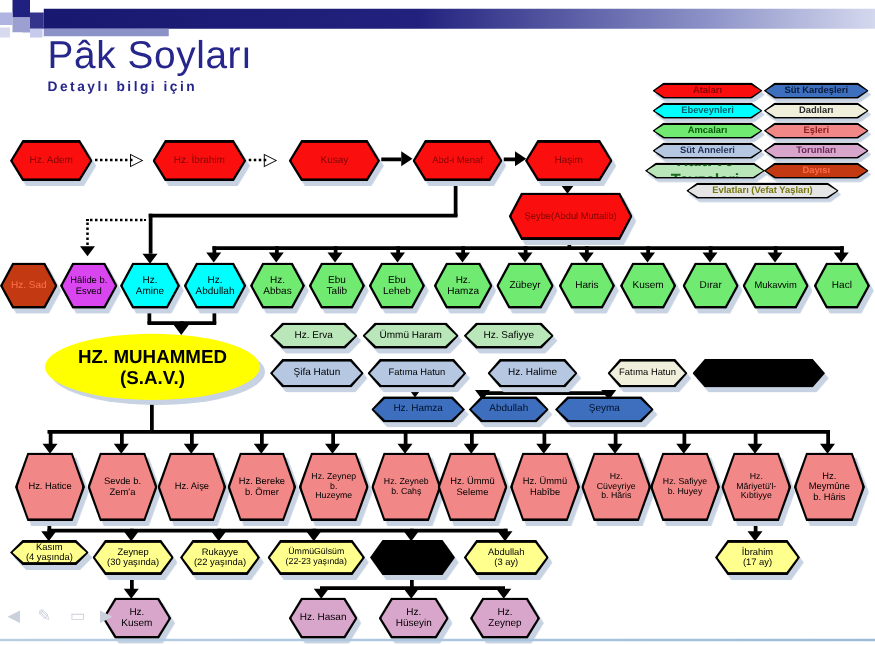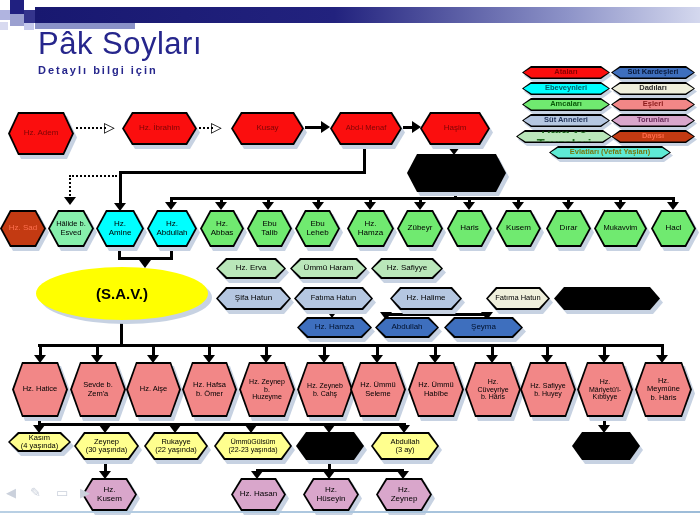"Hz. Adem" div.hex { height: 43px -> 33px }
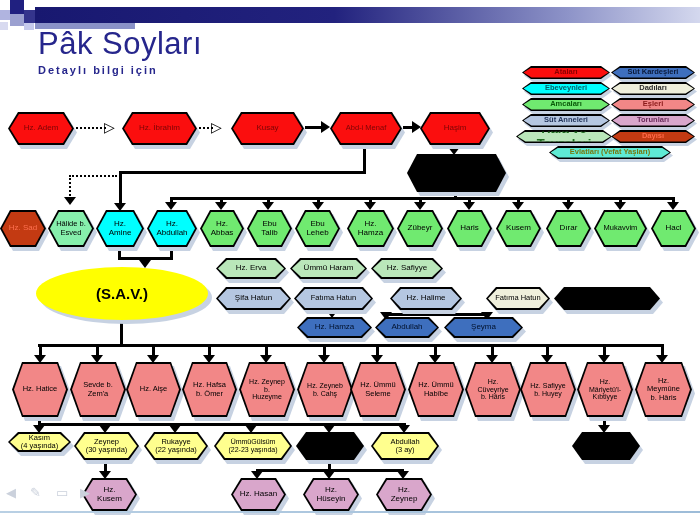"Evlatları (Vefat Yaşları)" div.f { background: #5eead4 -> #e5e5e5 }
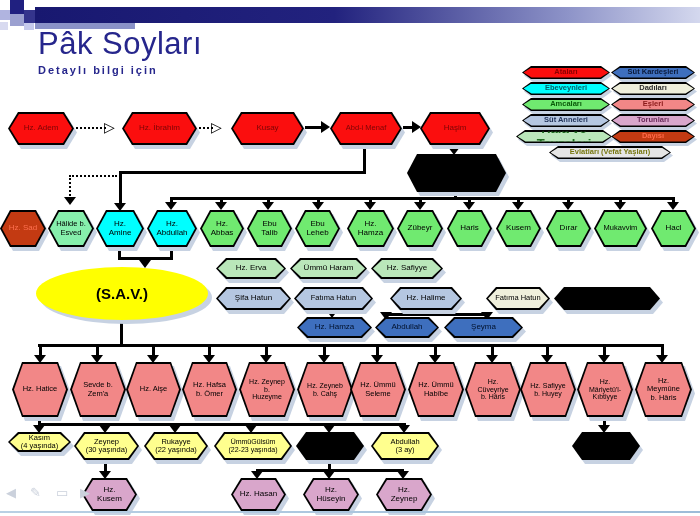"Şeybe(Abdul Muttalib)" div.f { html: none -> <div> <div>Şeybe(Abdul Muttalib)</div> </div> }
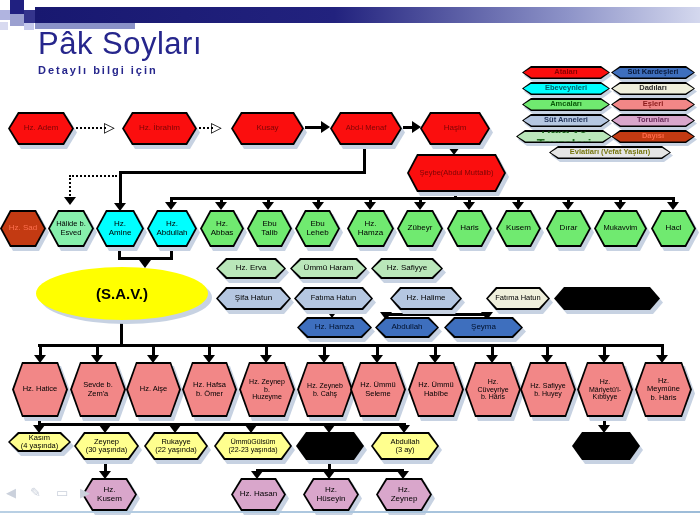"Hâlide b." div.f { background: #86efac -> #d946ef }
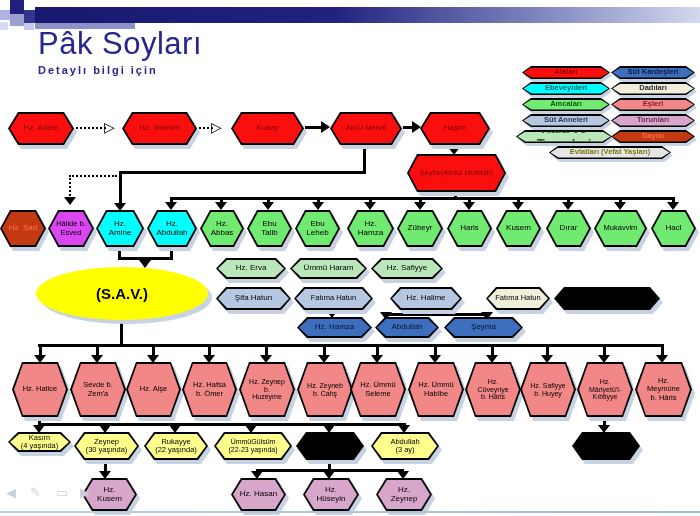"HZ. MUHAMMED" div { html: none -> <div>HZ. MUHAMMED</div> }
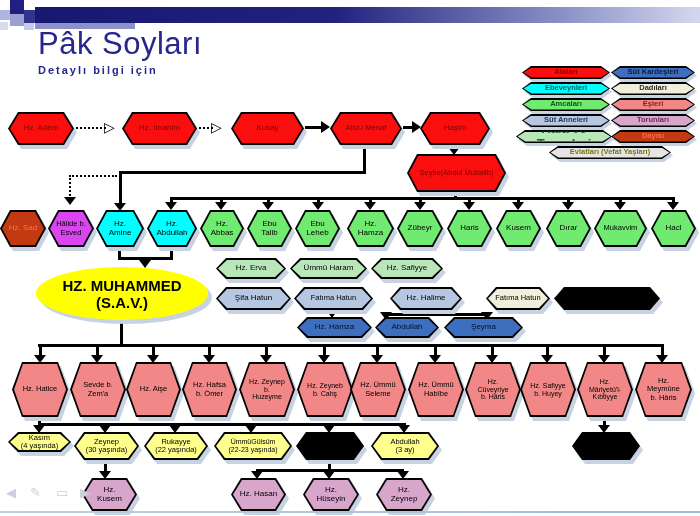"Hz. Hafsa" div { text: Hafsa -> Bereke }
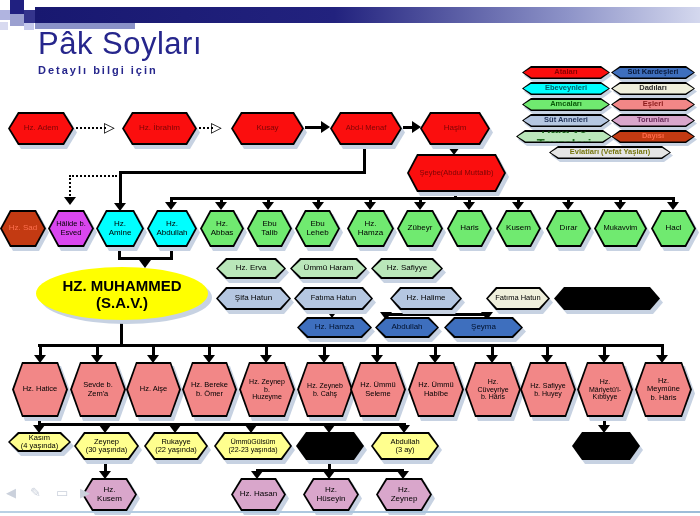"İbrahim" div.f { html: none -> <div> <div>İbrahim</div> <div>(17 ay)</div> </div> }
